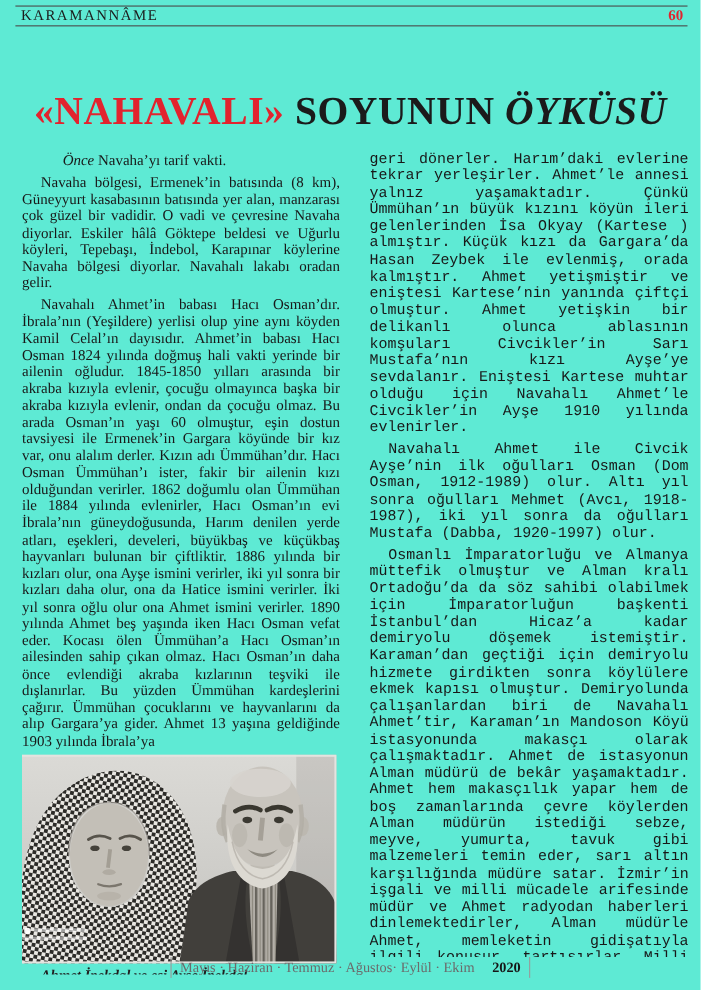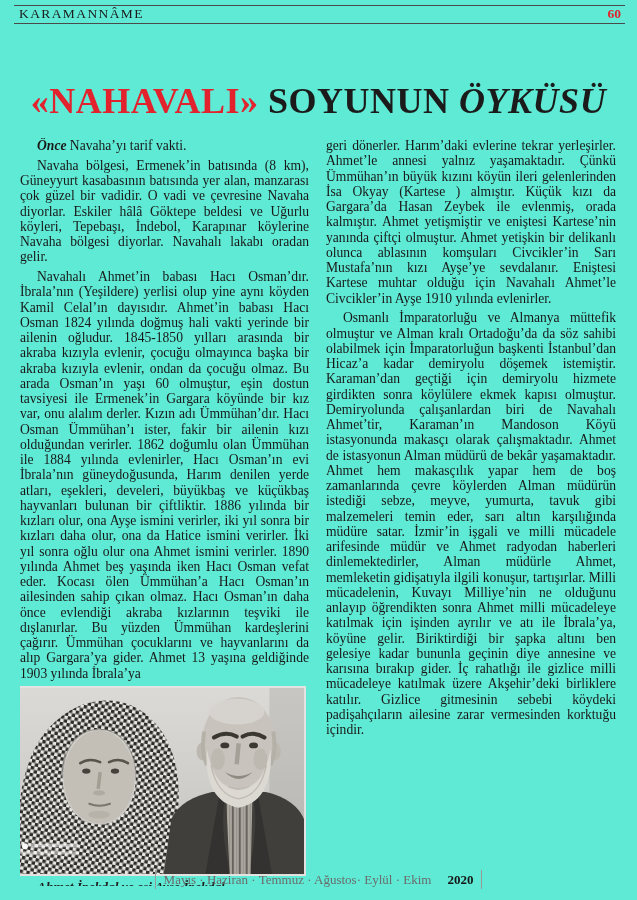"Önce" .col .lead { font-weight: bold -> normal; margin-left: none -> 20px }
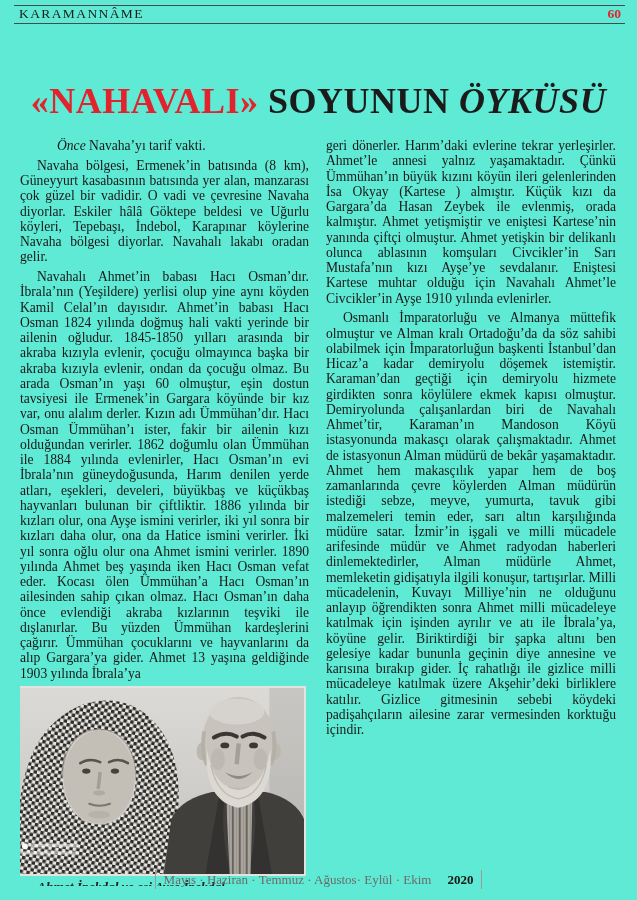"geri dönerler. Harım’daki evlerine" .col-right { font-family: none -> Liberation Mono, monospace; left: 326px -> 336px }
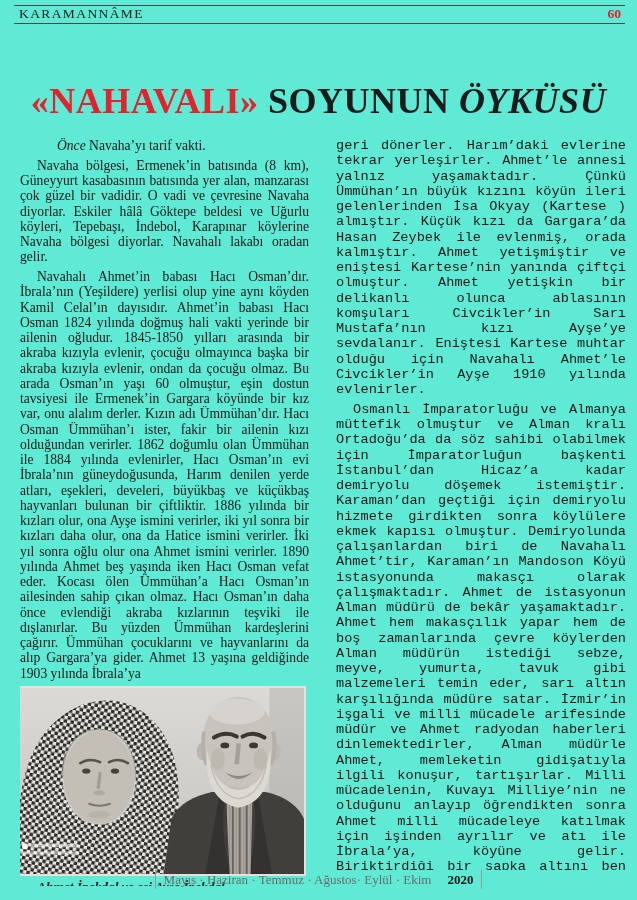"Navahalı Ahmet ile Civcik Ayşe’nin" p { html: none -> <p>Navahalı Ahmet ile Civcik Ayşe’nin ilk oğulları Osman (Dom Osman, 1912-1989) olur. Altı yıl sonra oğulları Mehmet (Avcı, 1918-1987), iki yıl sonra da oğulları Mustafa (Dabba, 1920-1997) olur.</p> }
